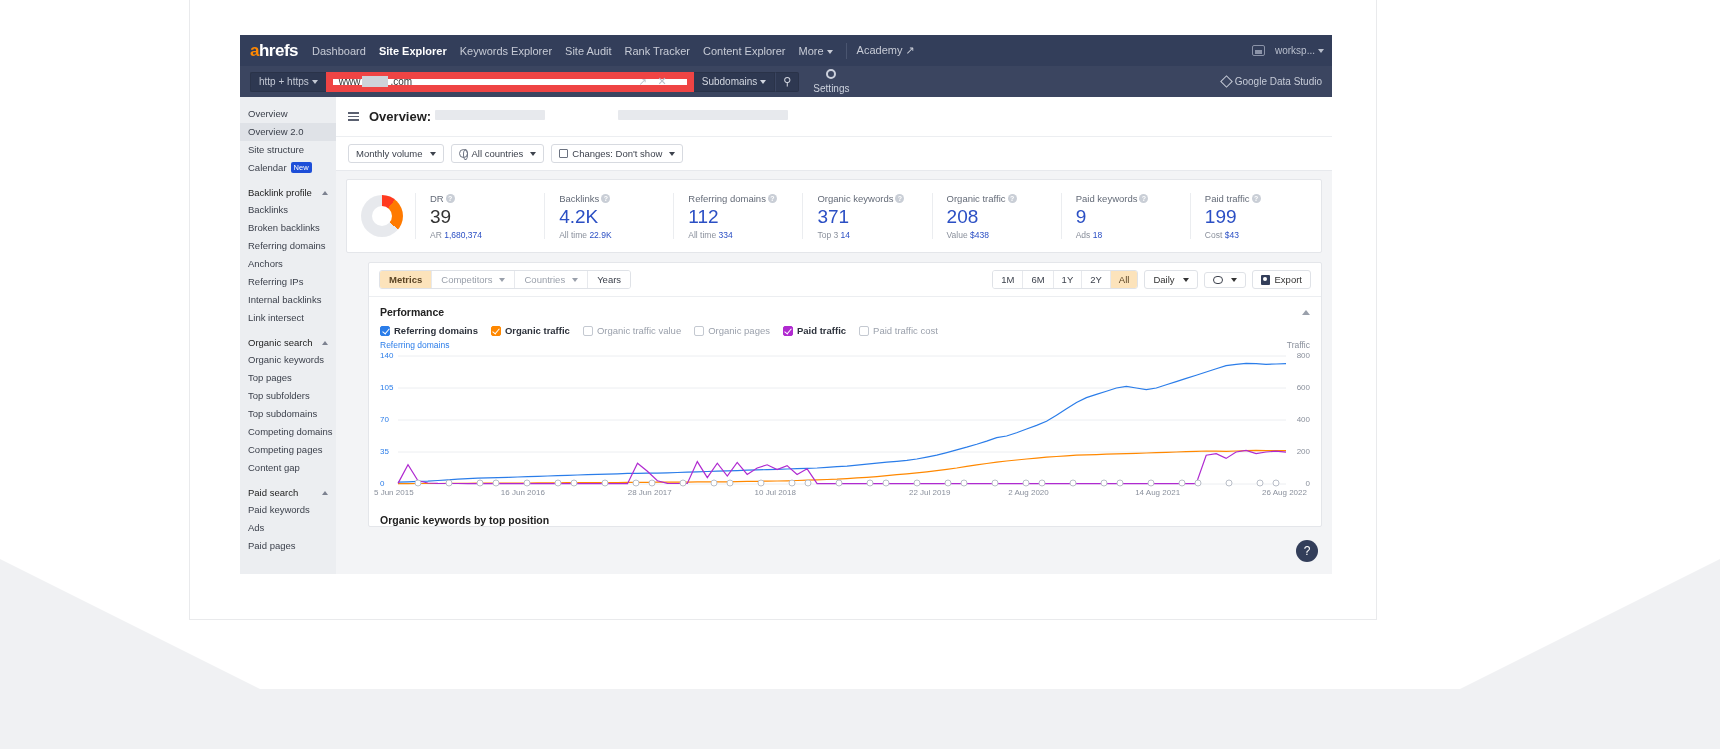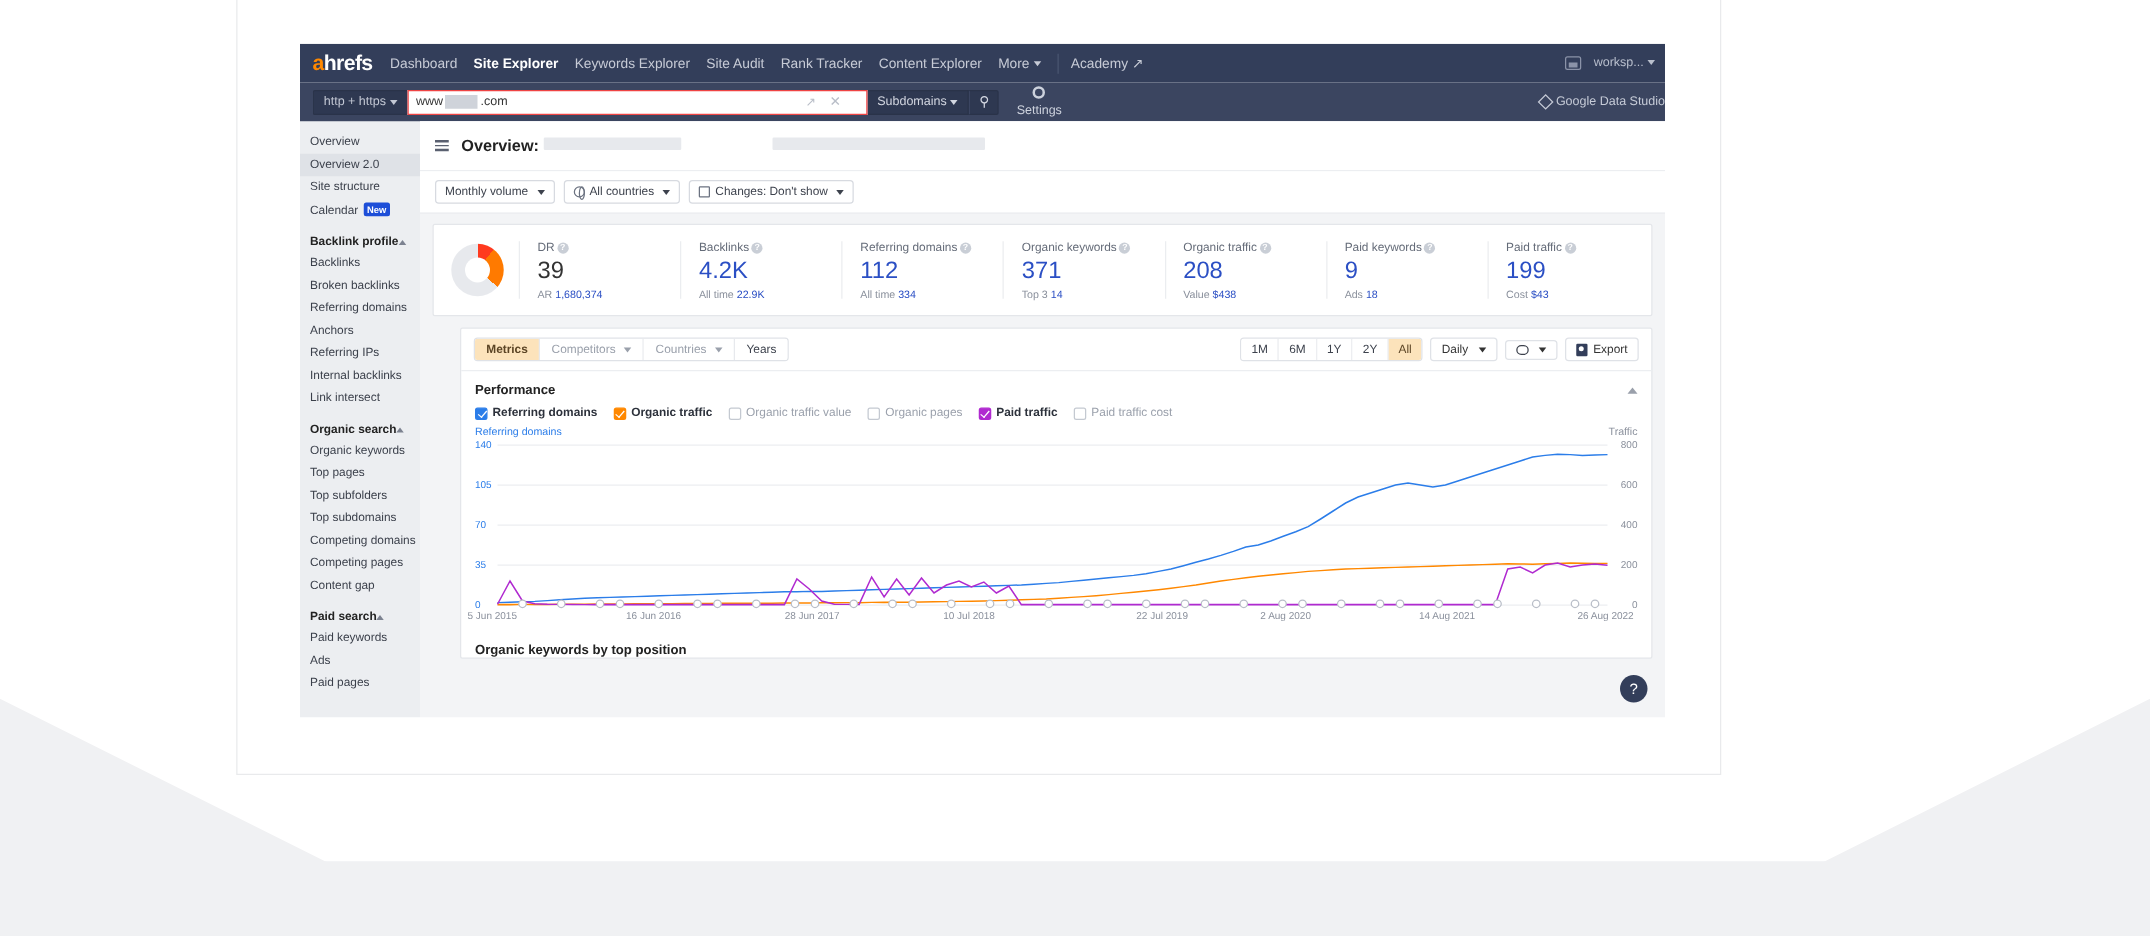"www" .sb-input { border: 1px solid #ef4444 -> 7px solid #ef4444 }
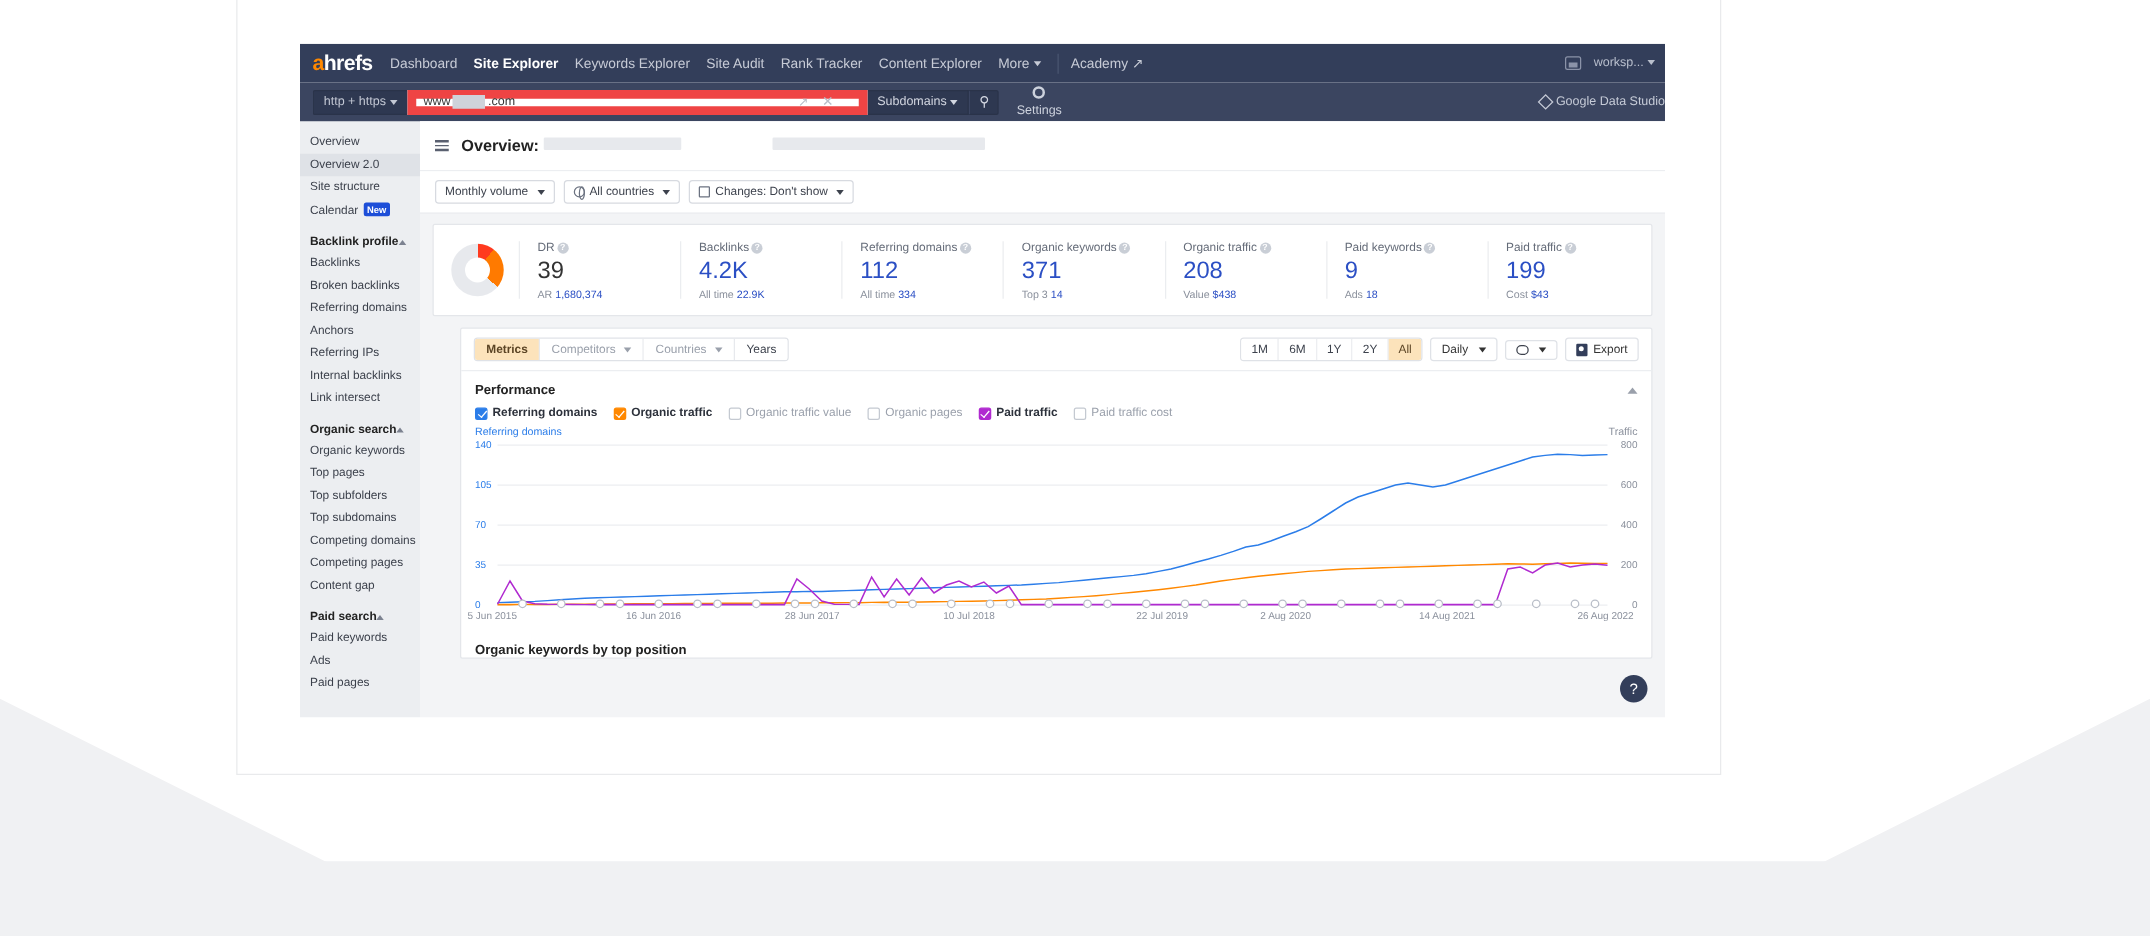"Google Data Studio" .gds { right: 0 -> 10px }
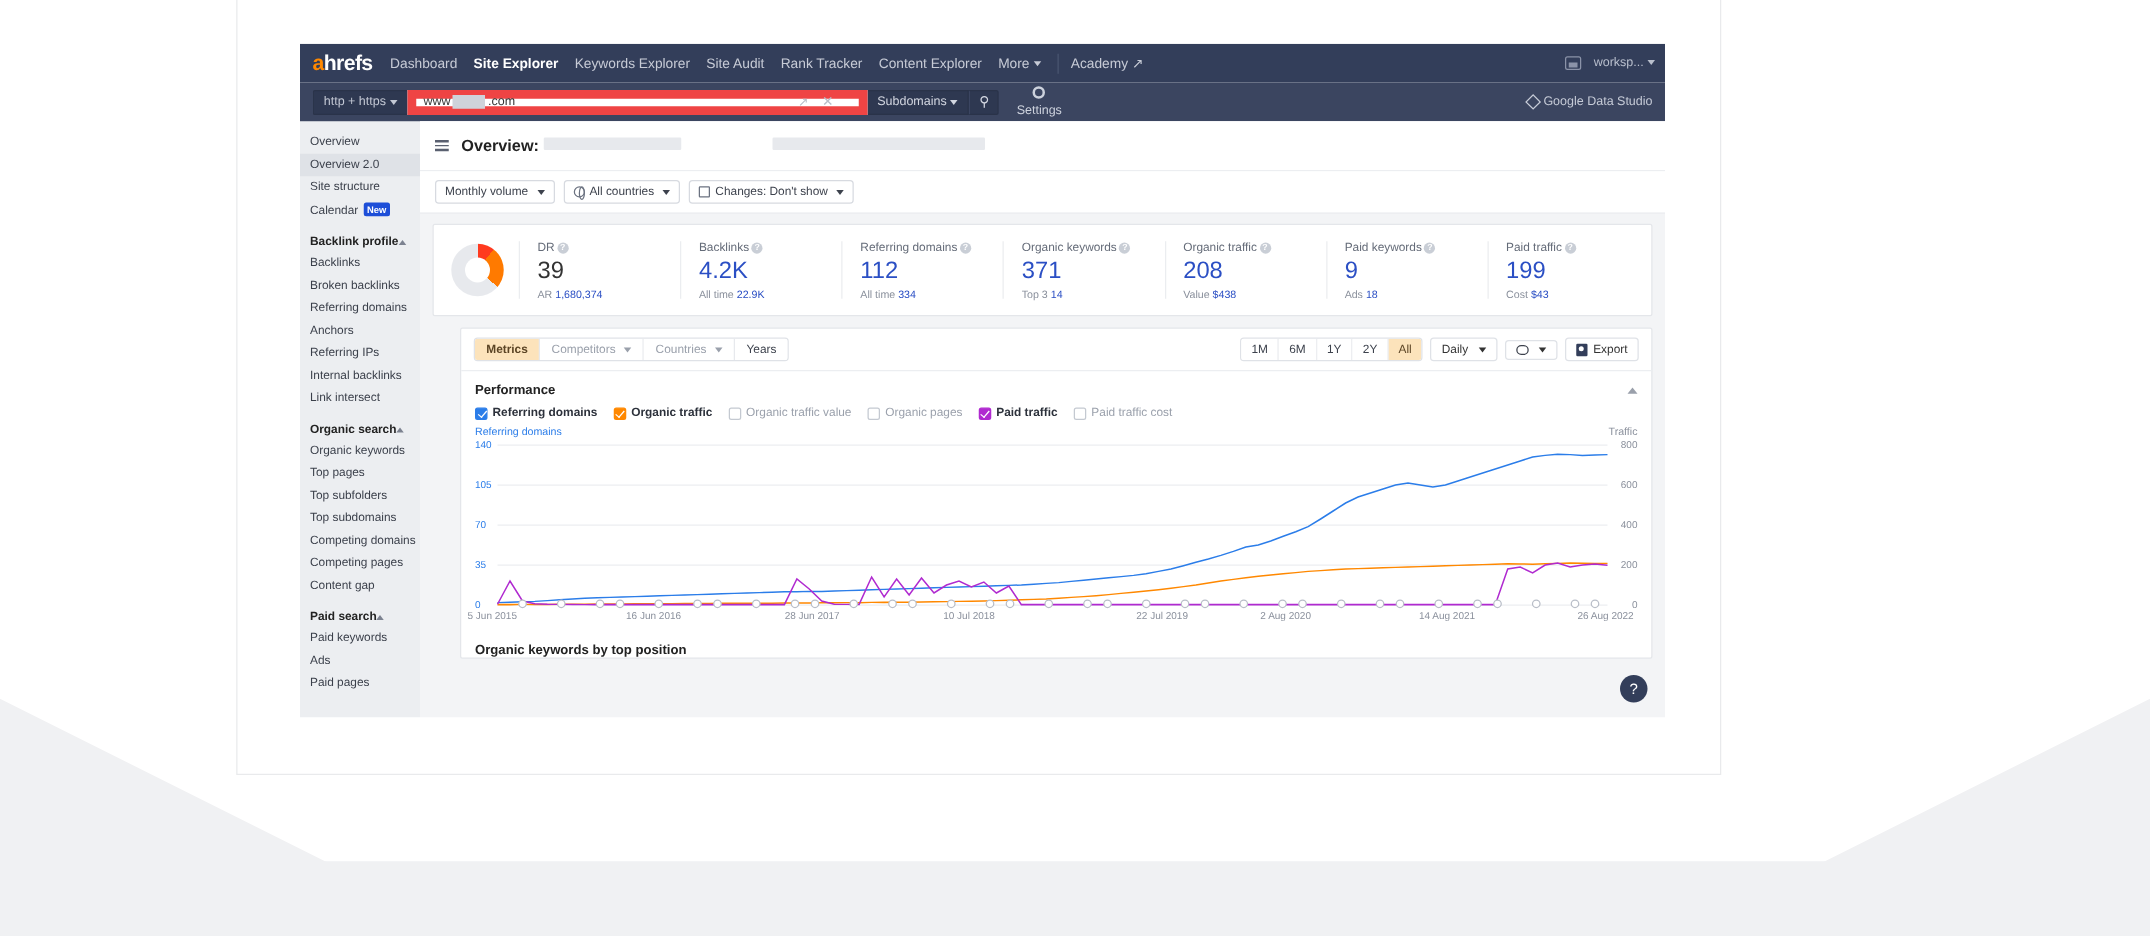"New" .badge-new { font-weight: bold -> normal }
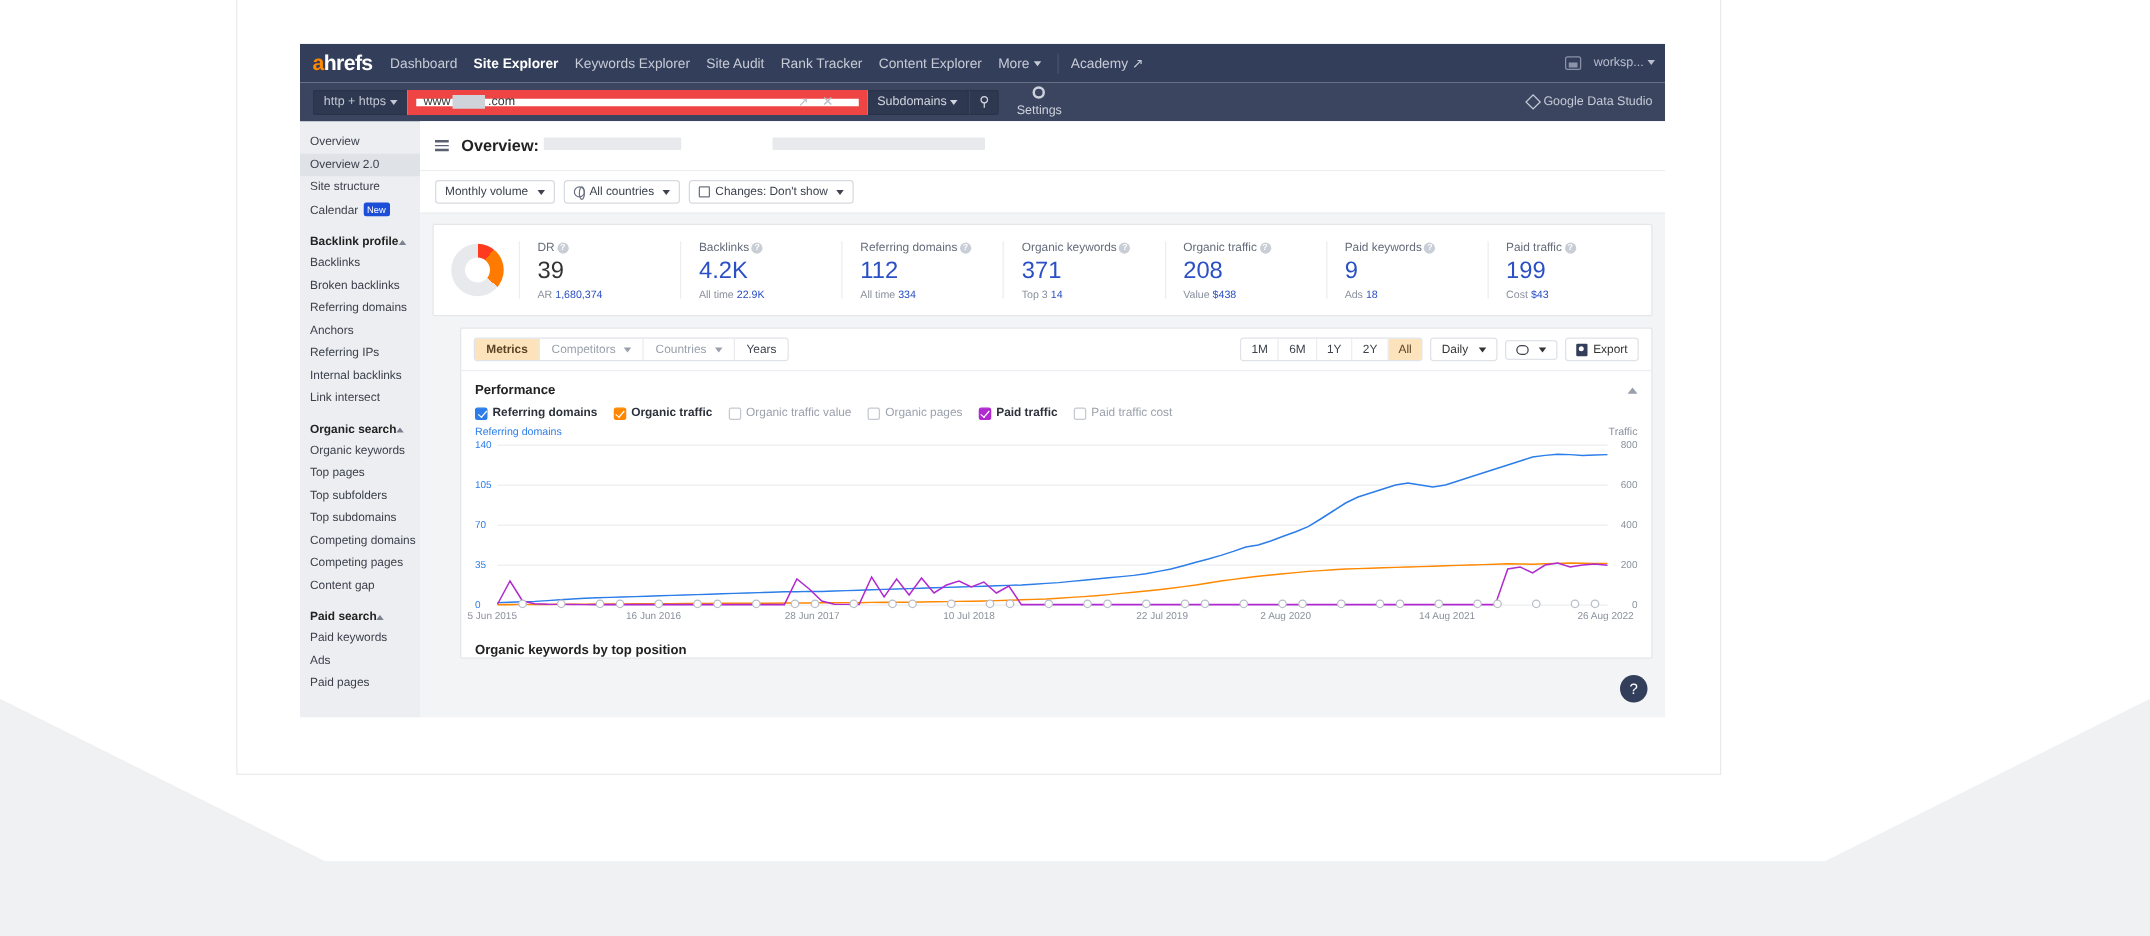"Backlink profile" .sb-group { font-weight: bold -> normal; justify-content: none -> space-between }
